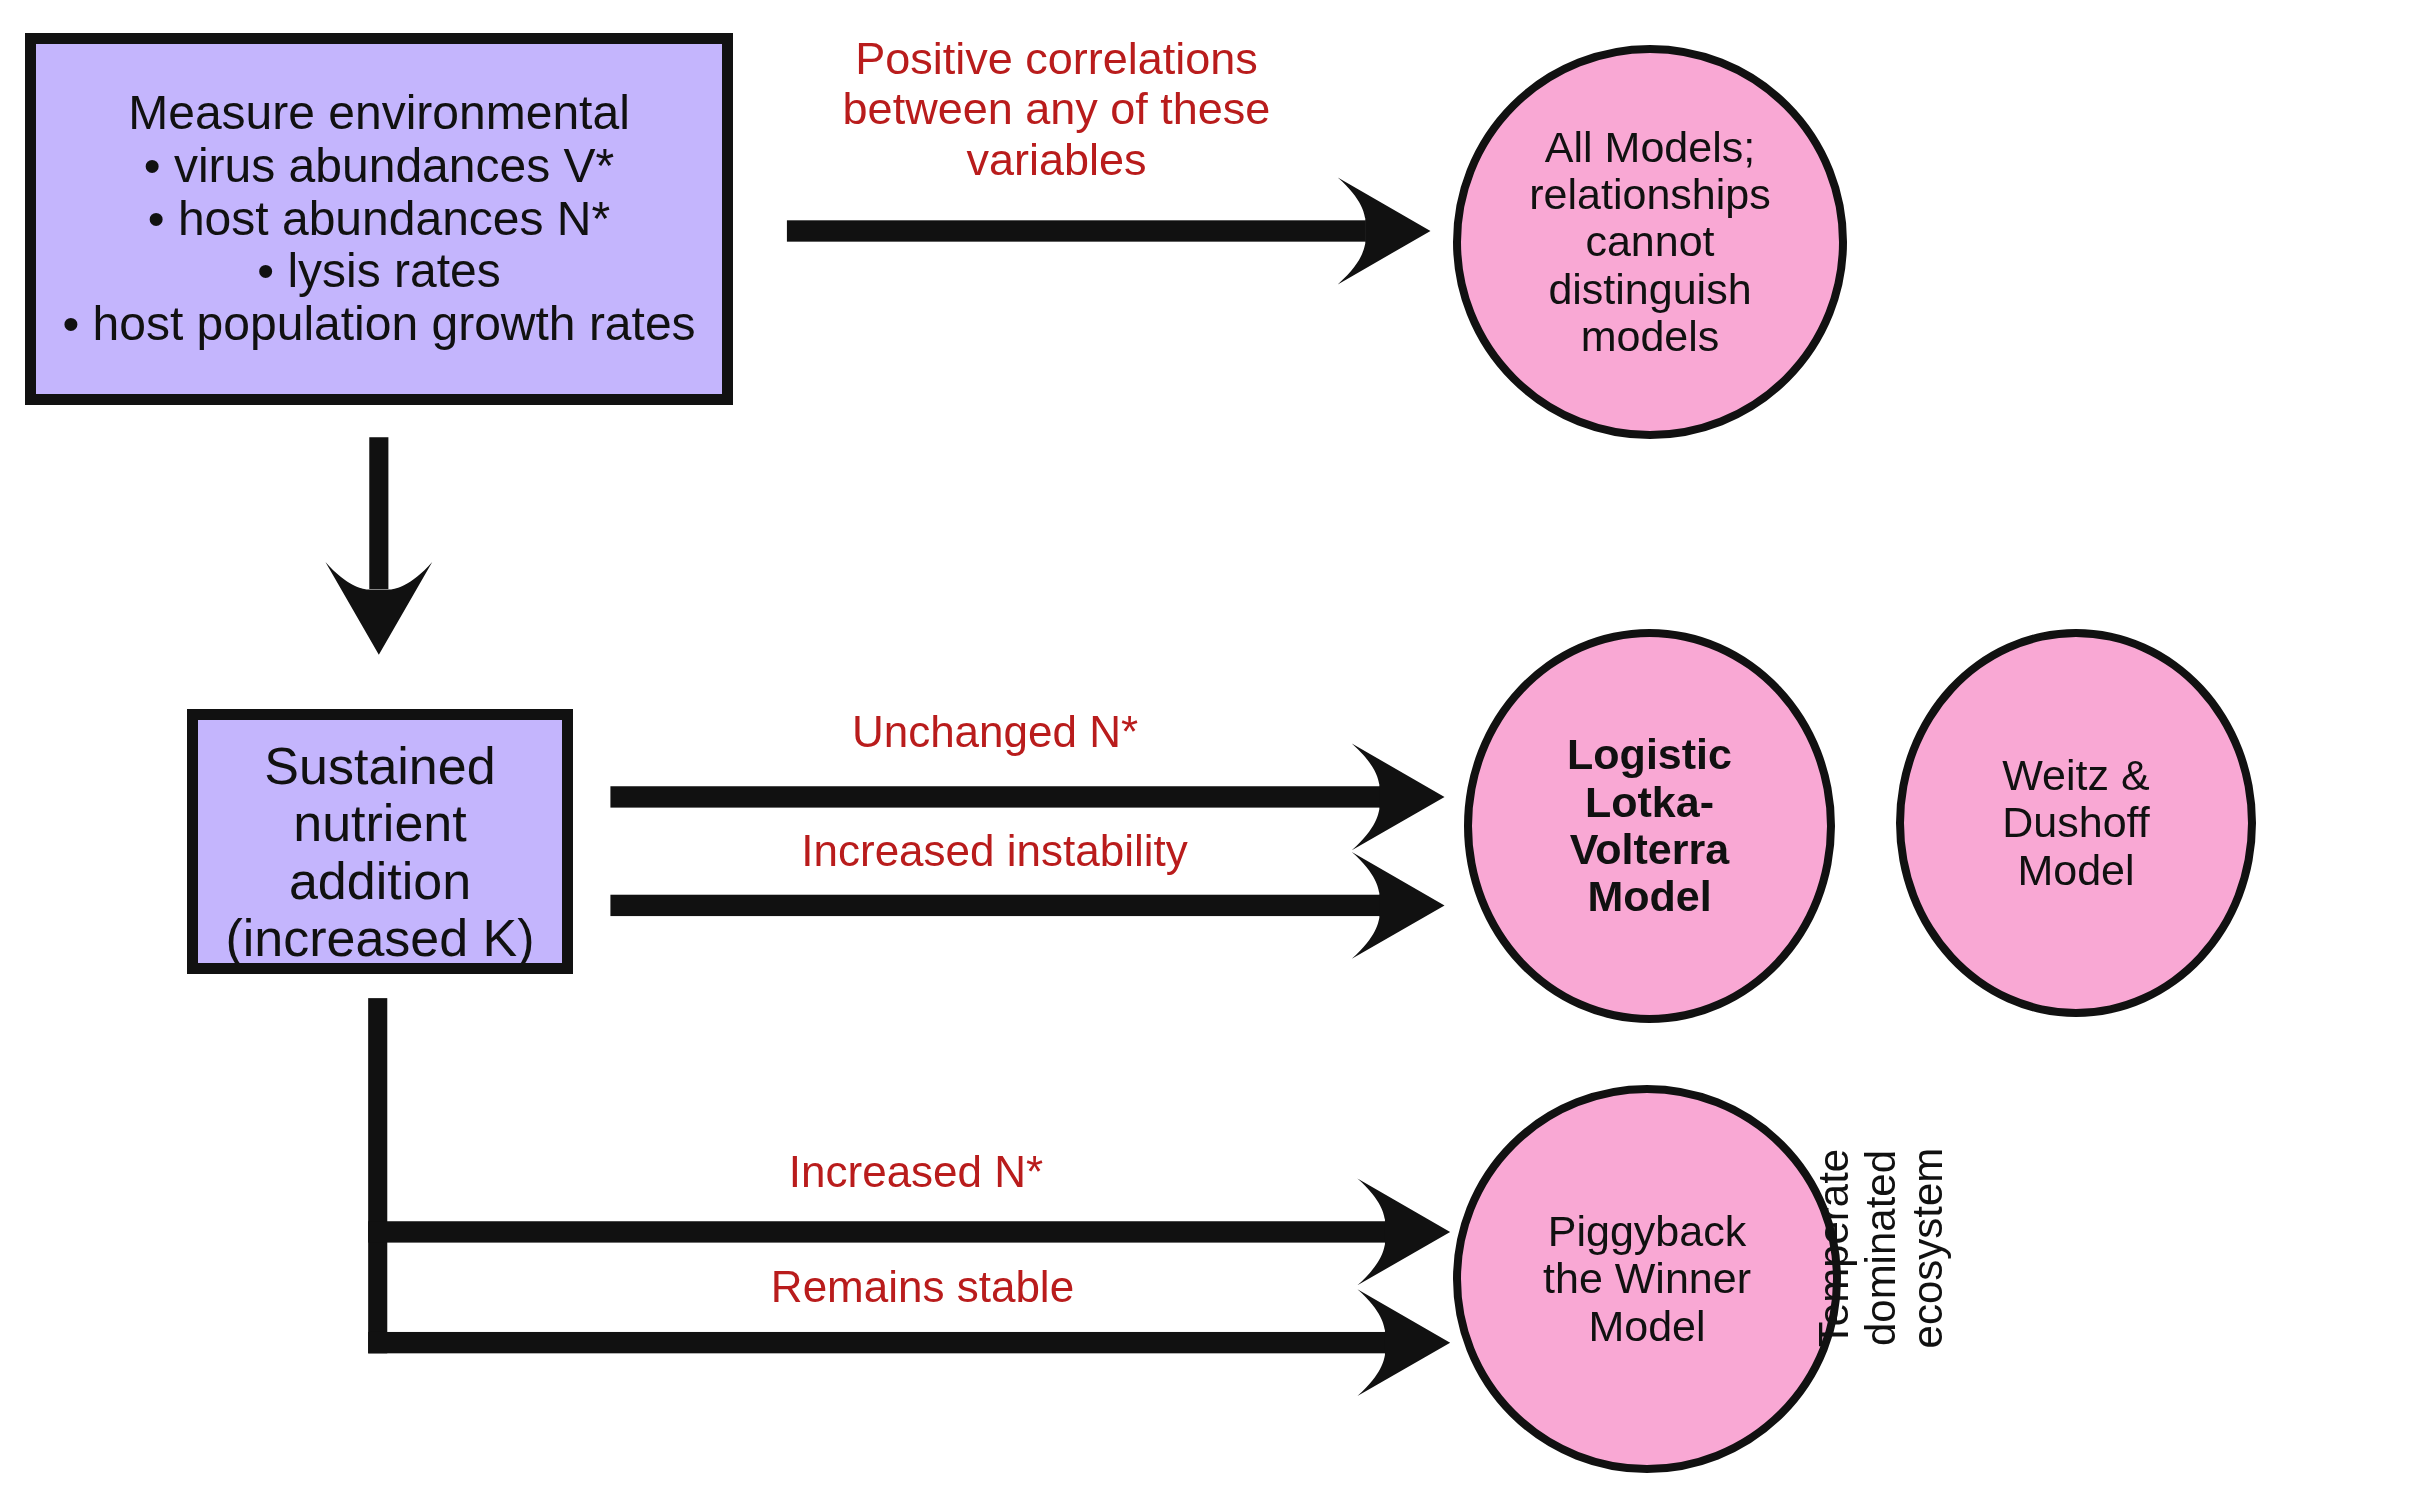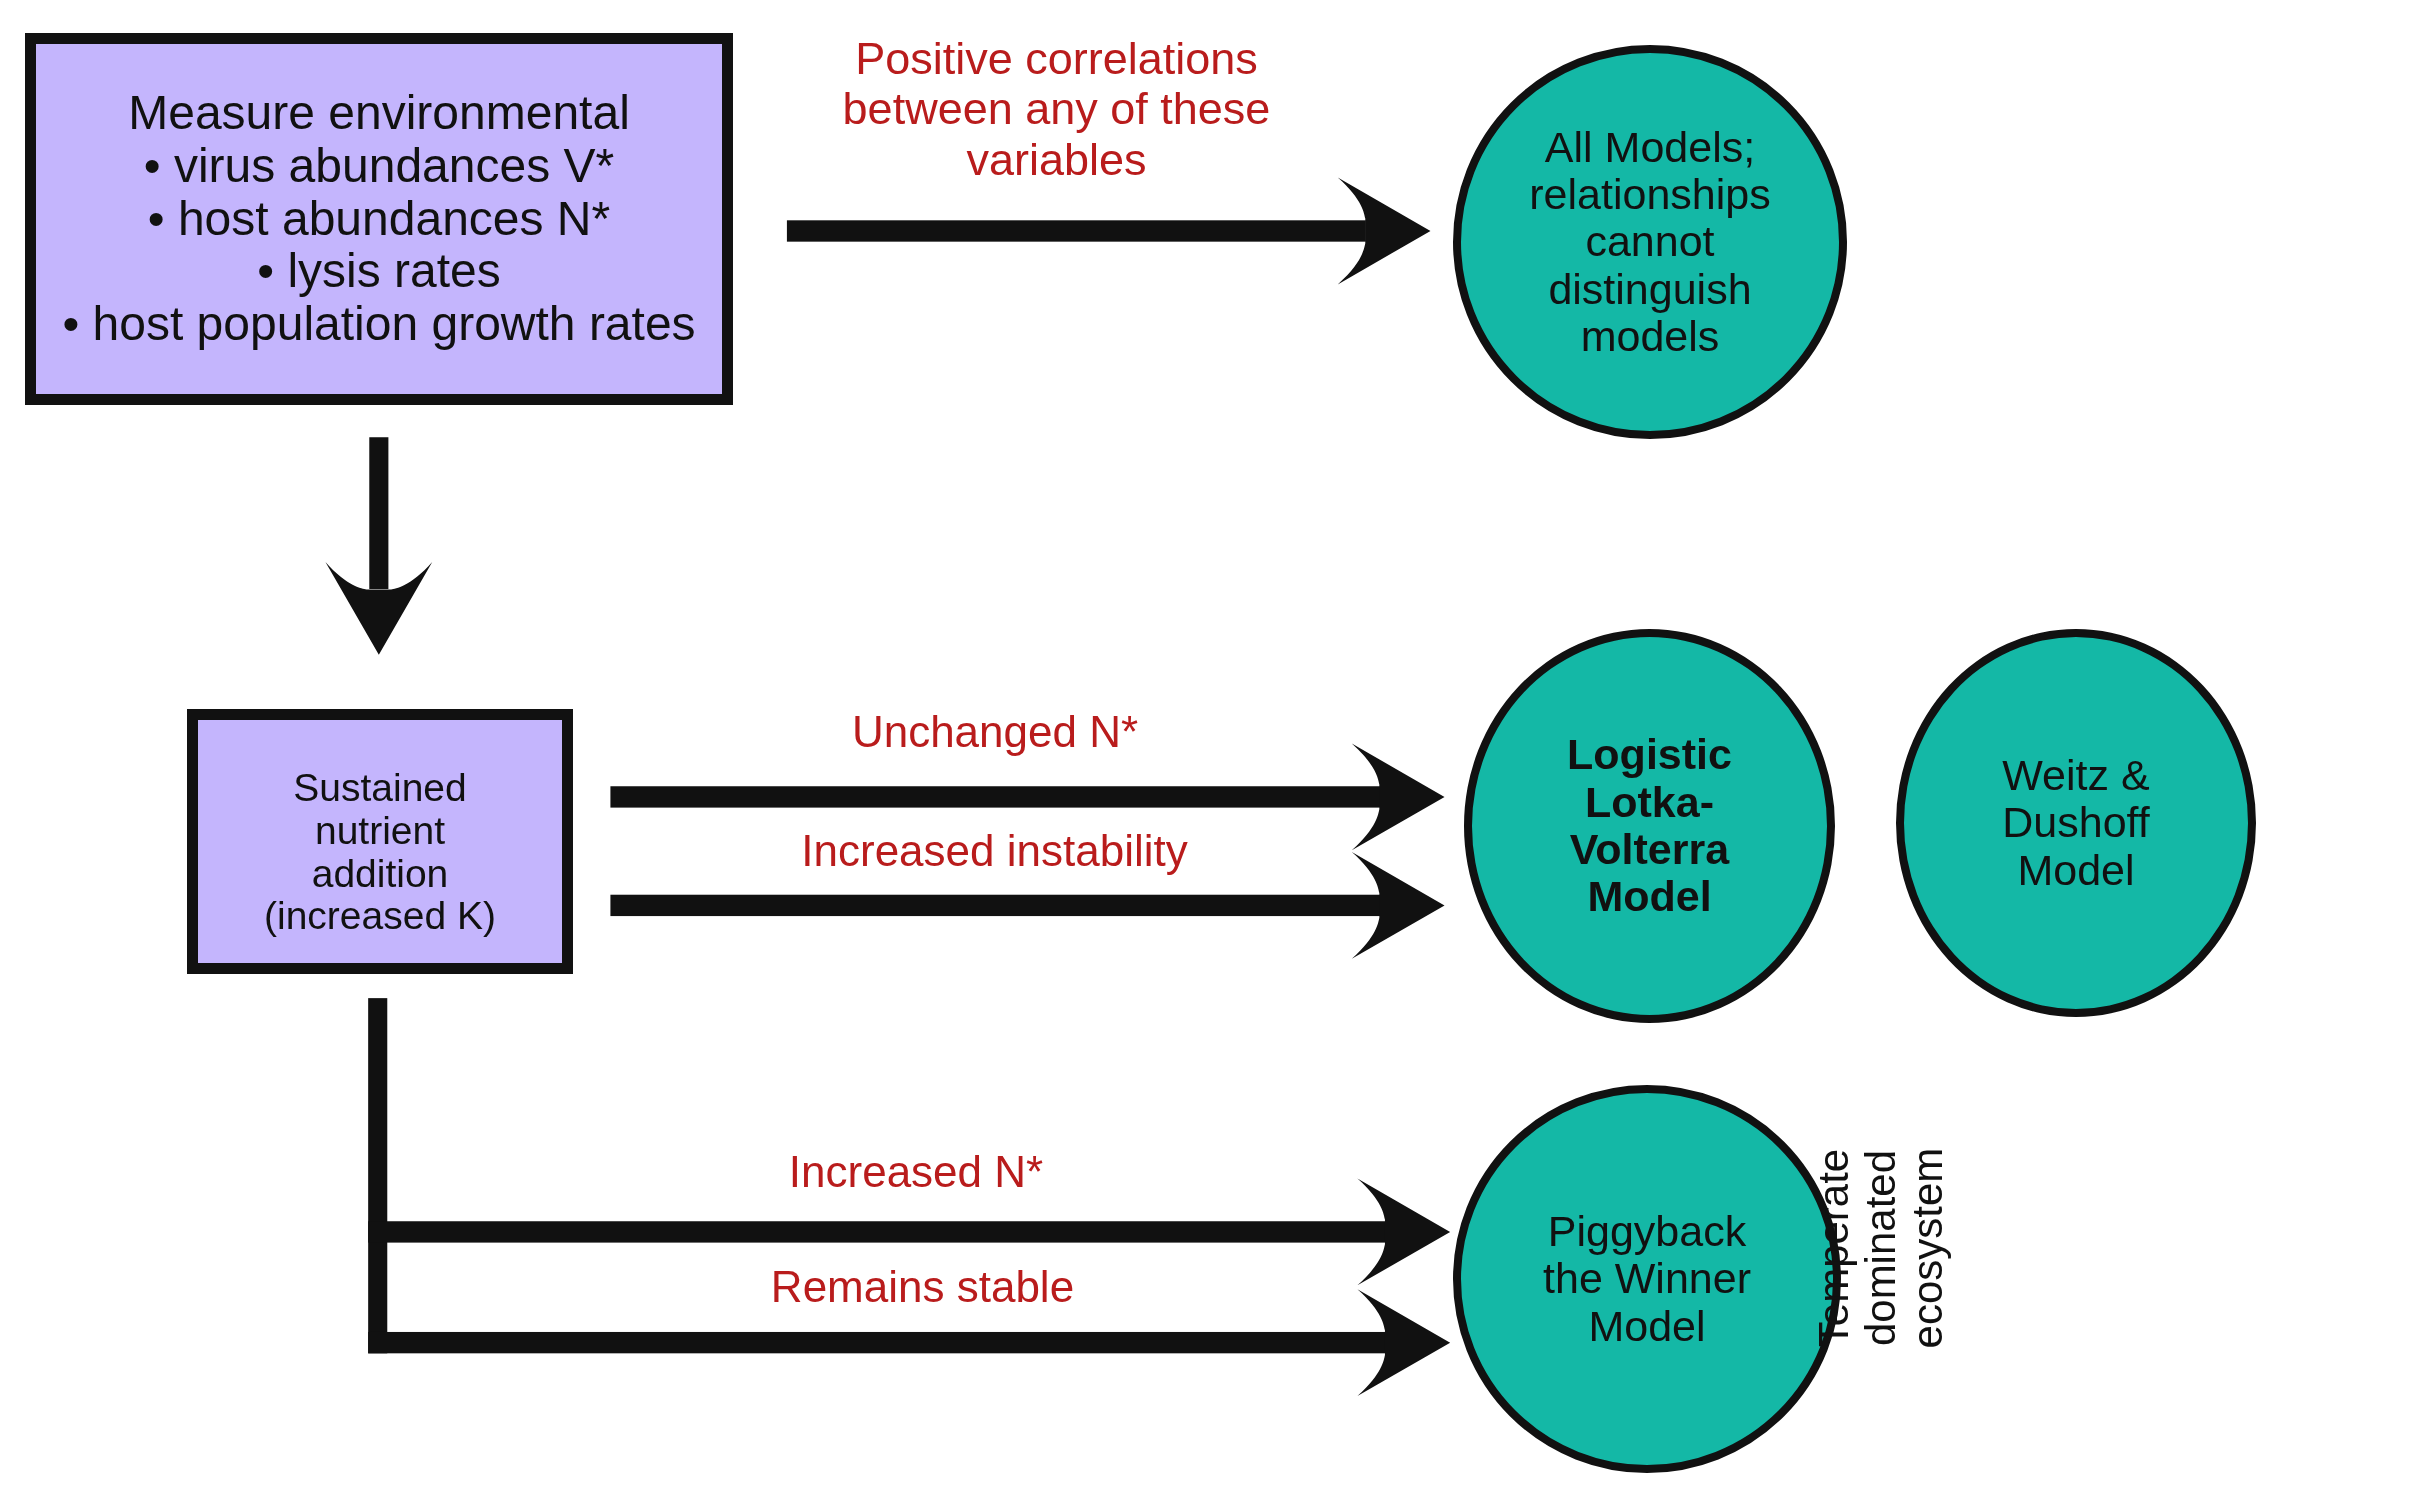"All Models;" .circ { background: #14b8a6 -> #f9a8d4 }
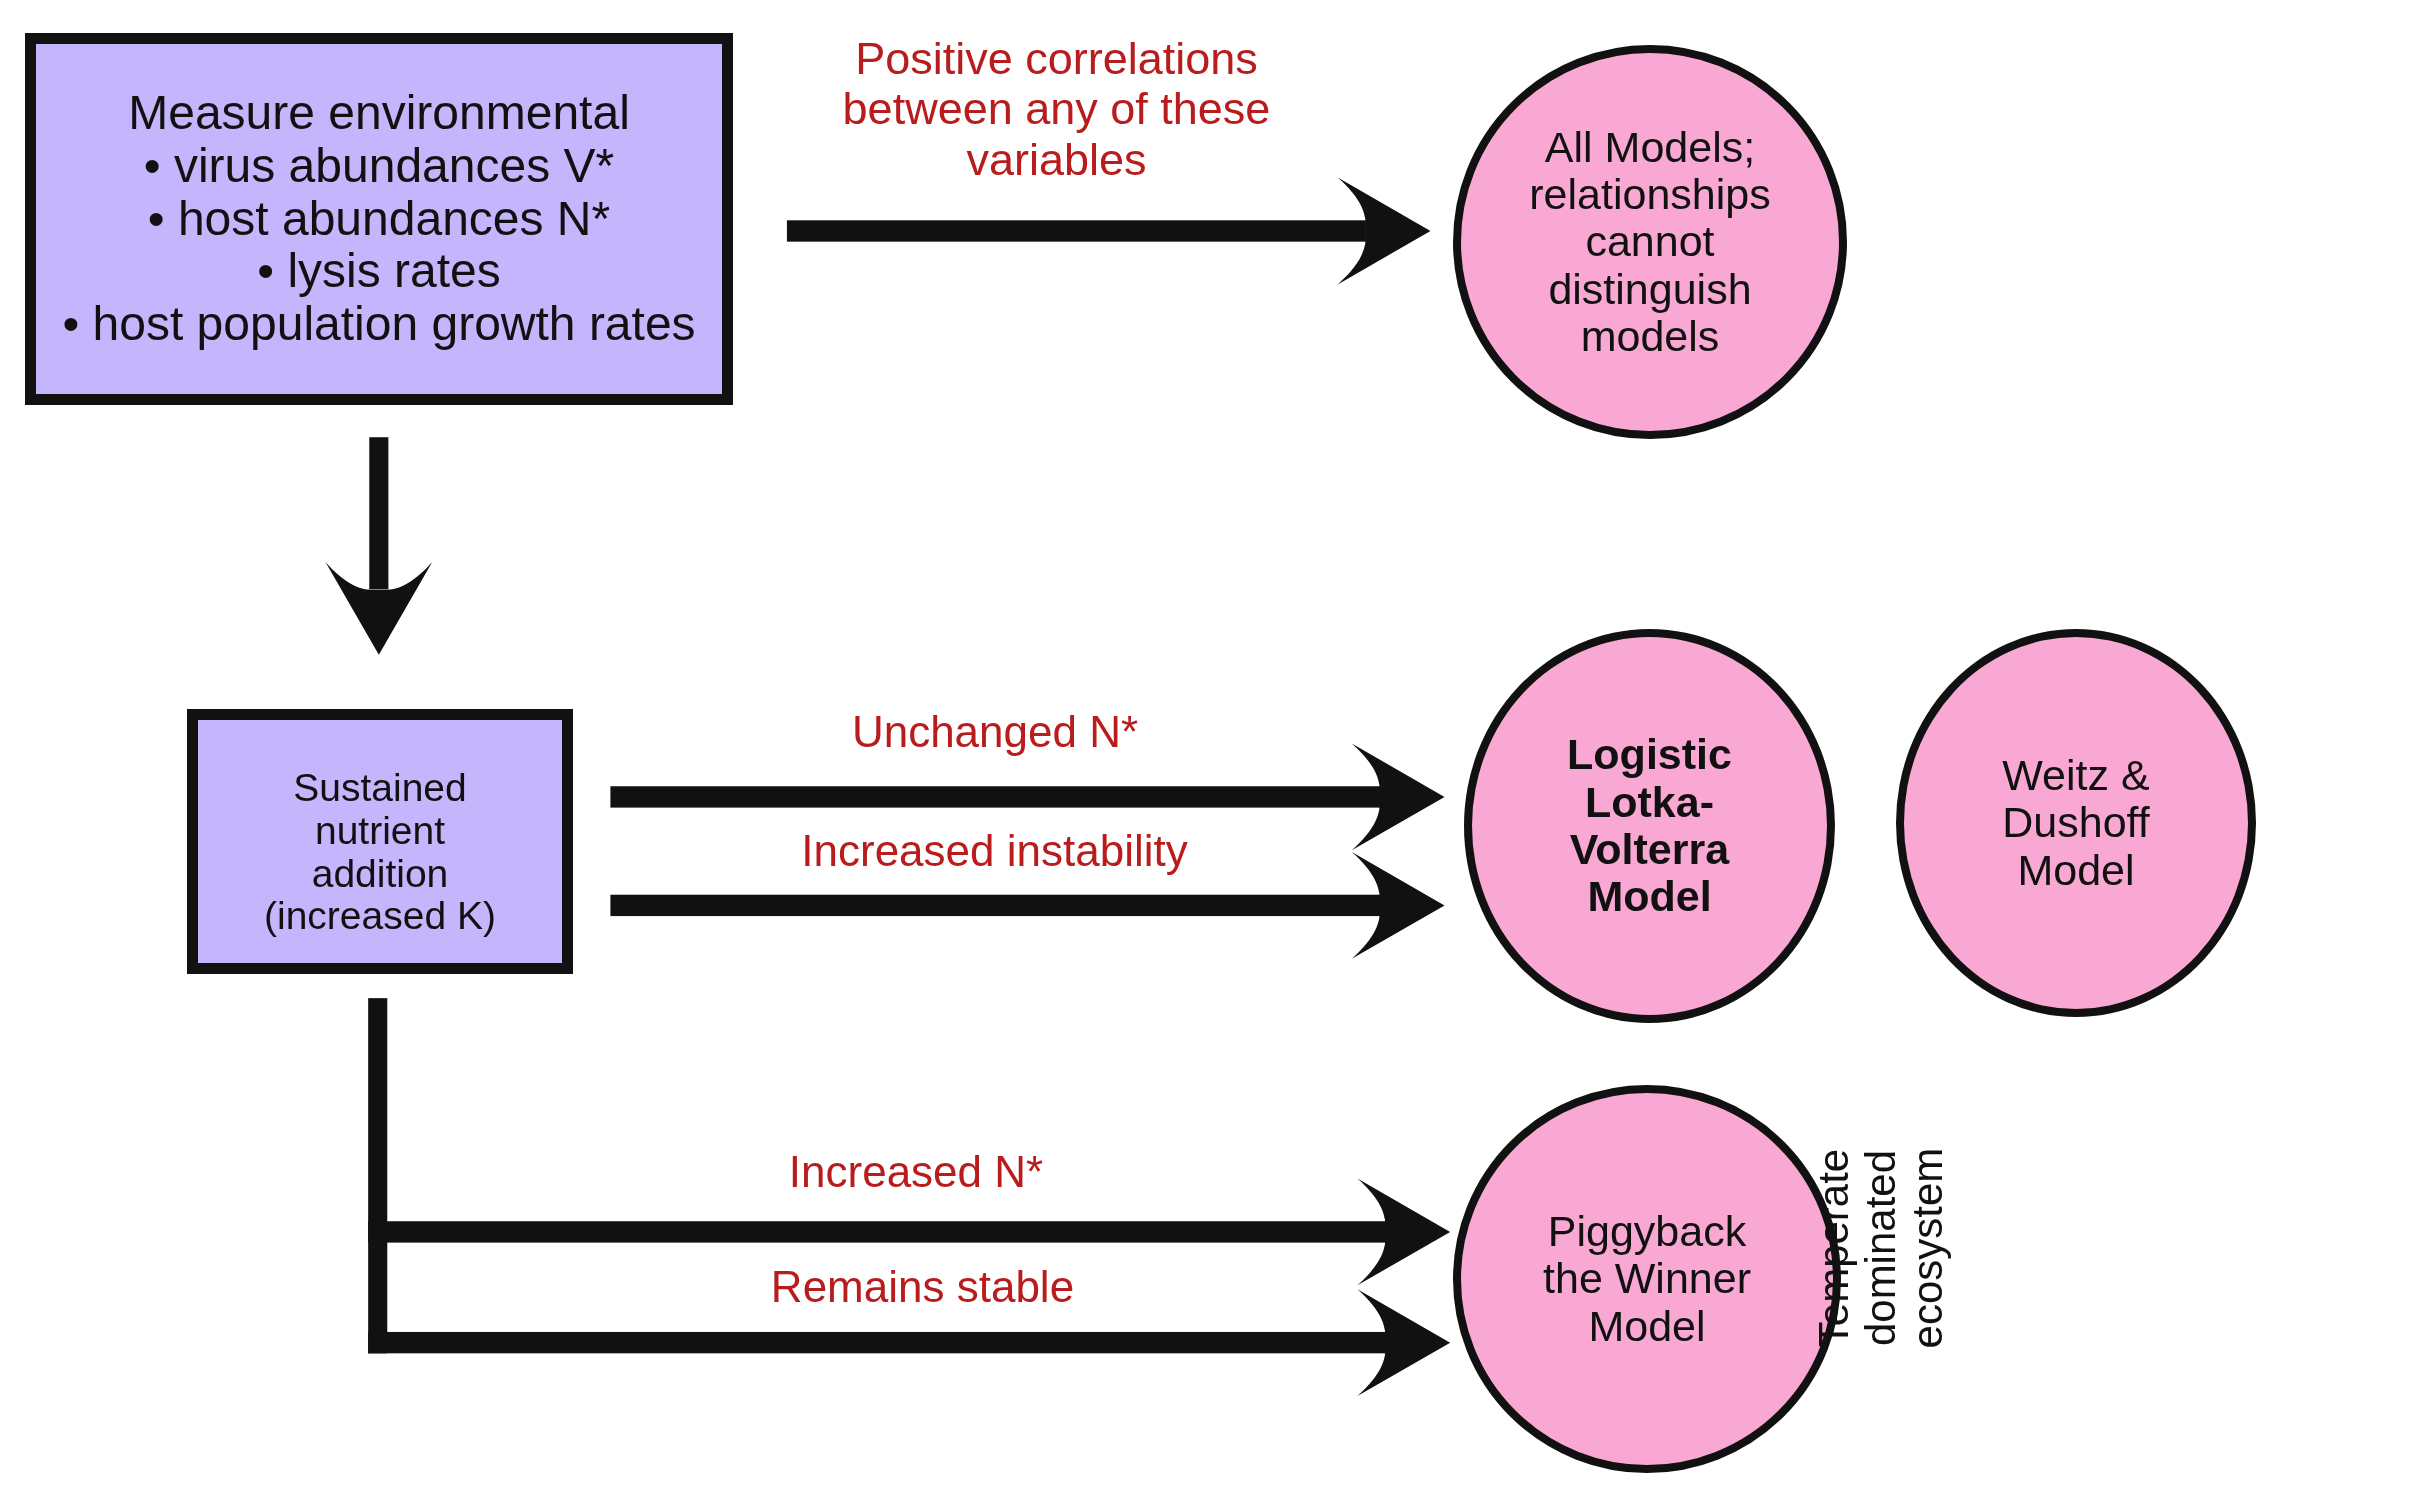"Sustained" #sustained-box .txt { font-size: 39px -> 52px }
